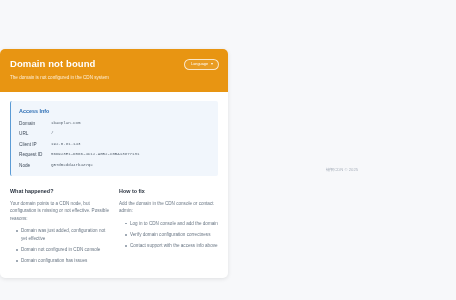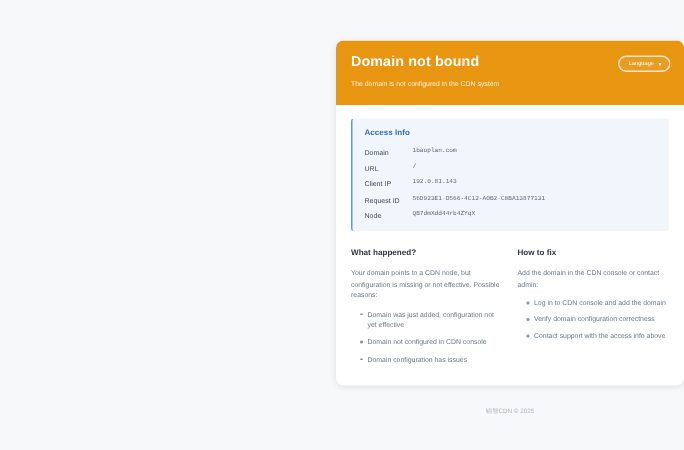"Domain not bound" .page { align-items: flex-end -> center; flex-direction: column -> row }
